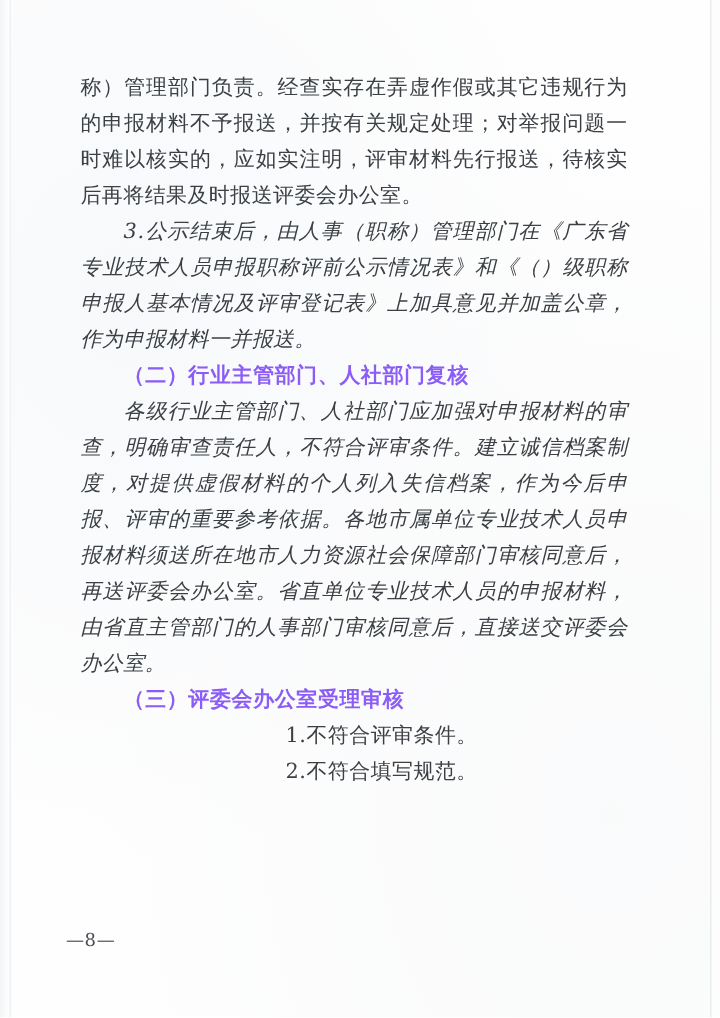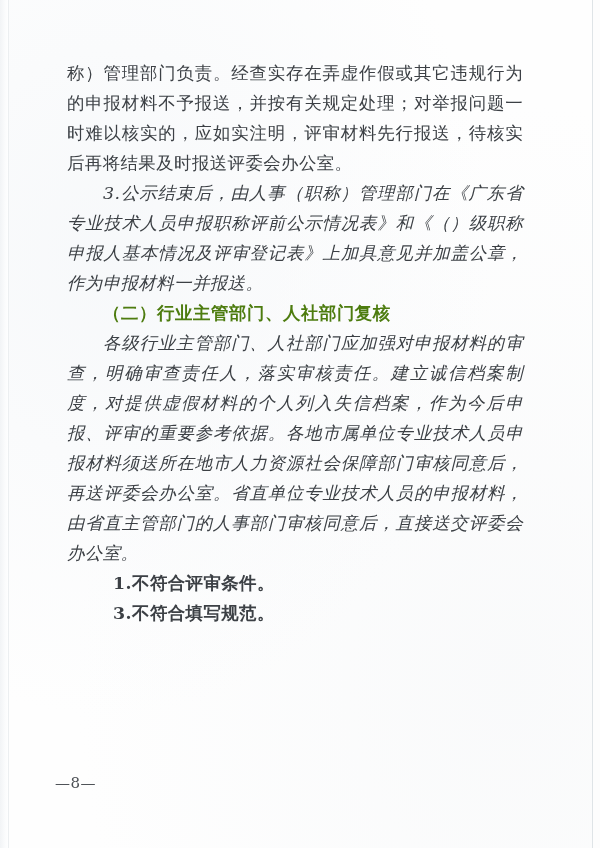"（二）行业主管部门、人社部门复核" .heading { color: #4d7c0f -> #8b5cf6 }
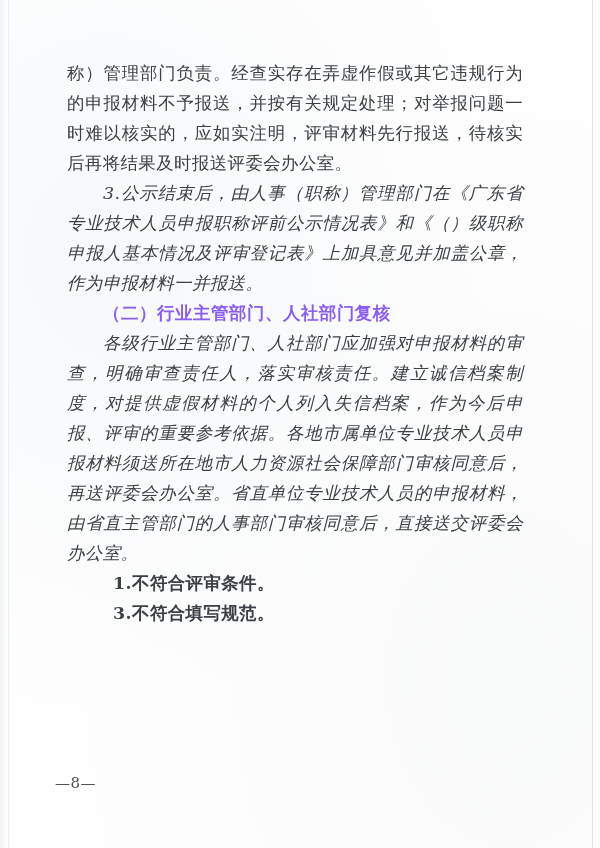"各级行业主管部门、人社部门应加强对申报材料的审查，明确审查责任人，落实审核责任。" p.para { text: 落实审核责任 -> 不符合评审条件 }
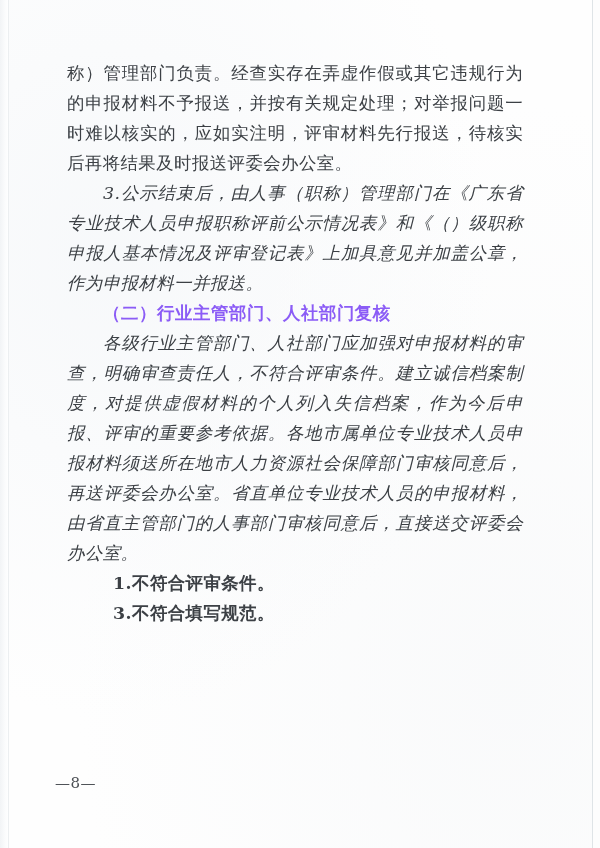"（三）评委会办公室受理审核" p.heading { html: none -> <p>（三）评委会办公室受理审核</p> }
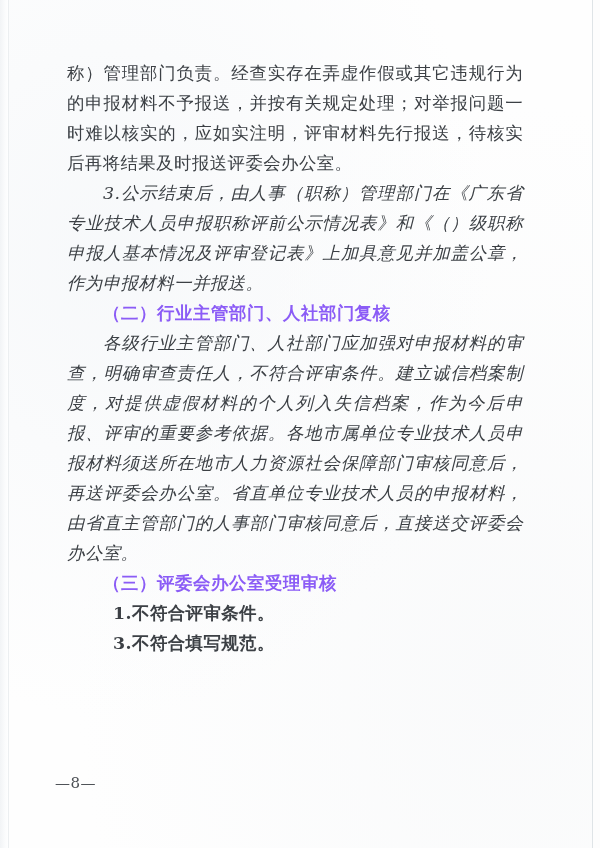"1.不符合评审条件。" .list-item { font-weight: bold -> none; text-align: left -> center }
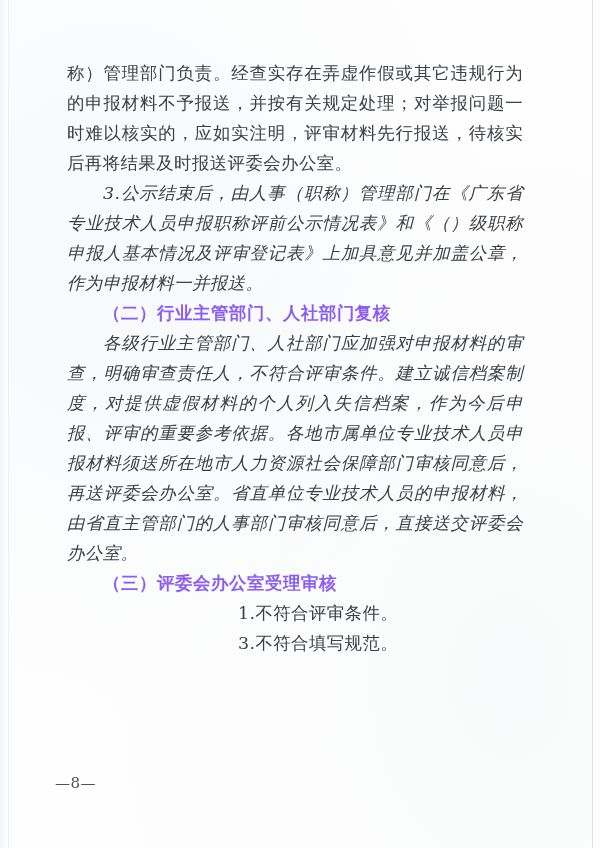"3.不符合填写规范。" p.list-item { text: 3 -> 2 }
